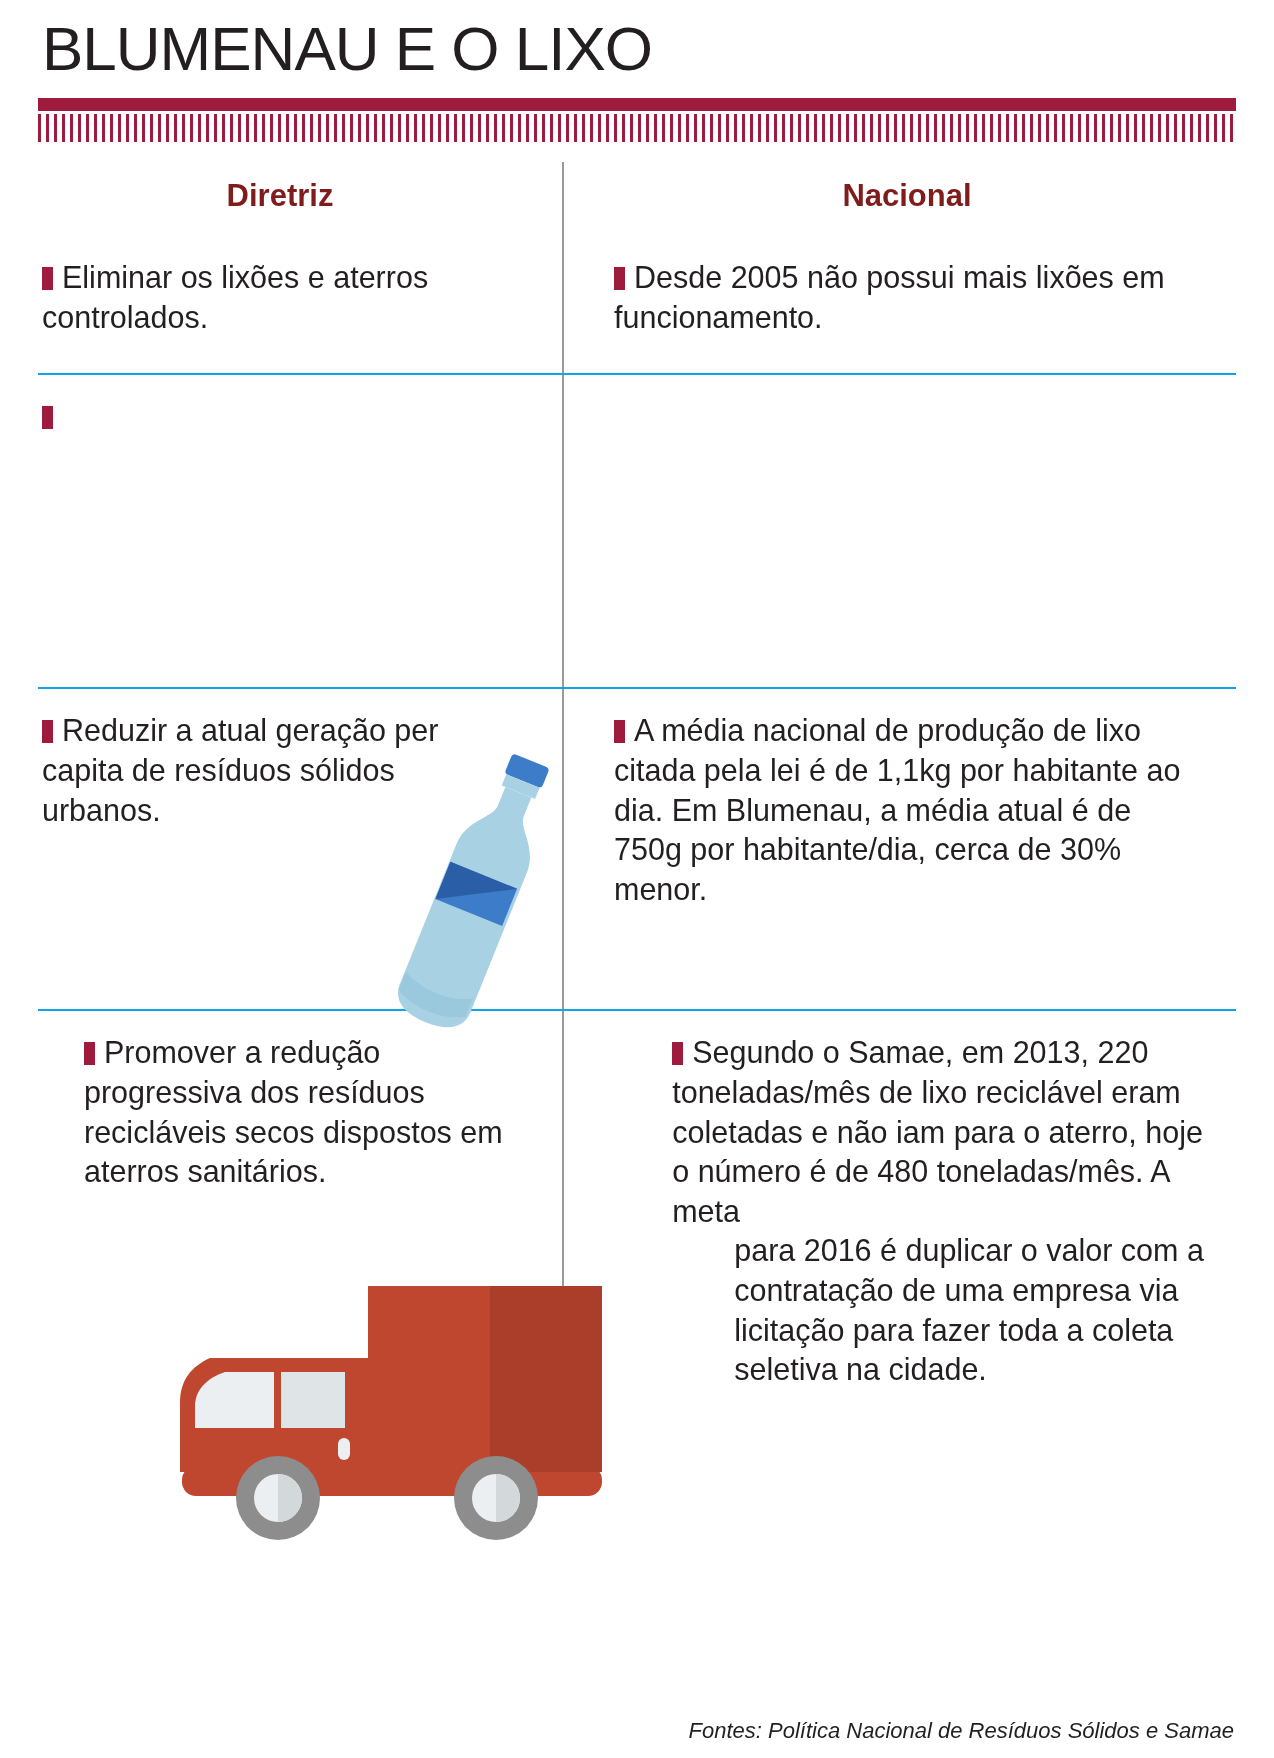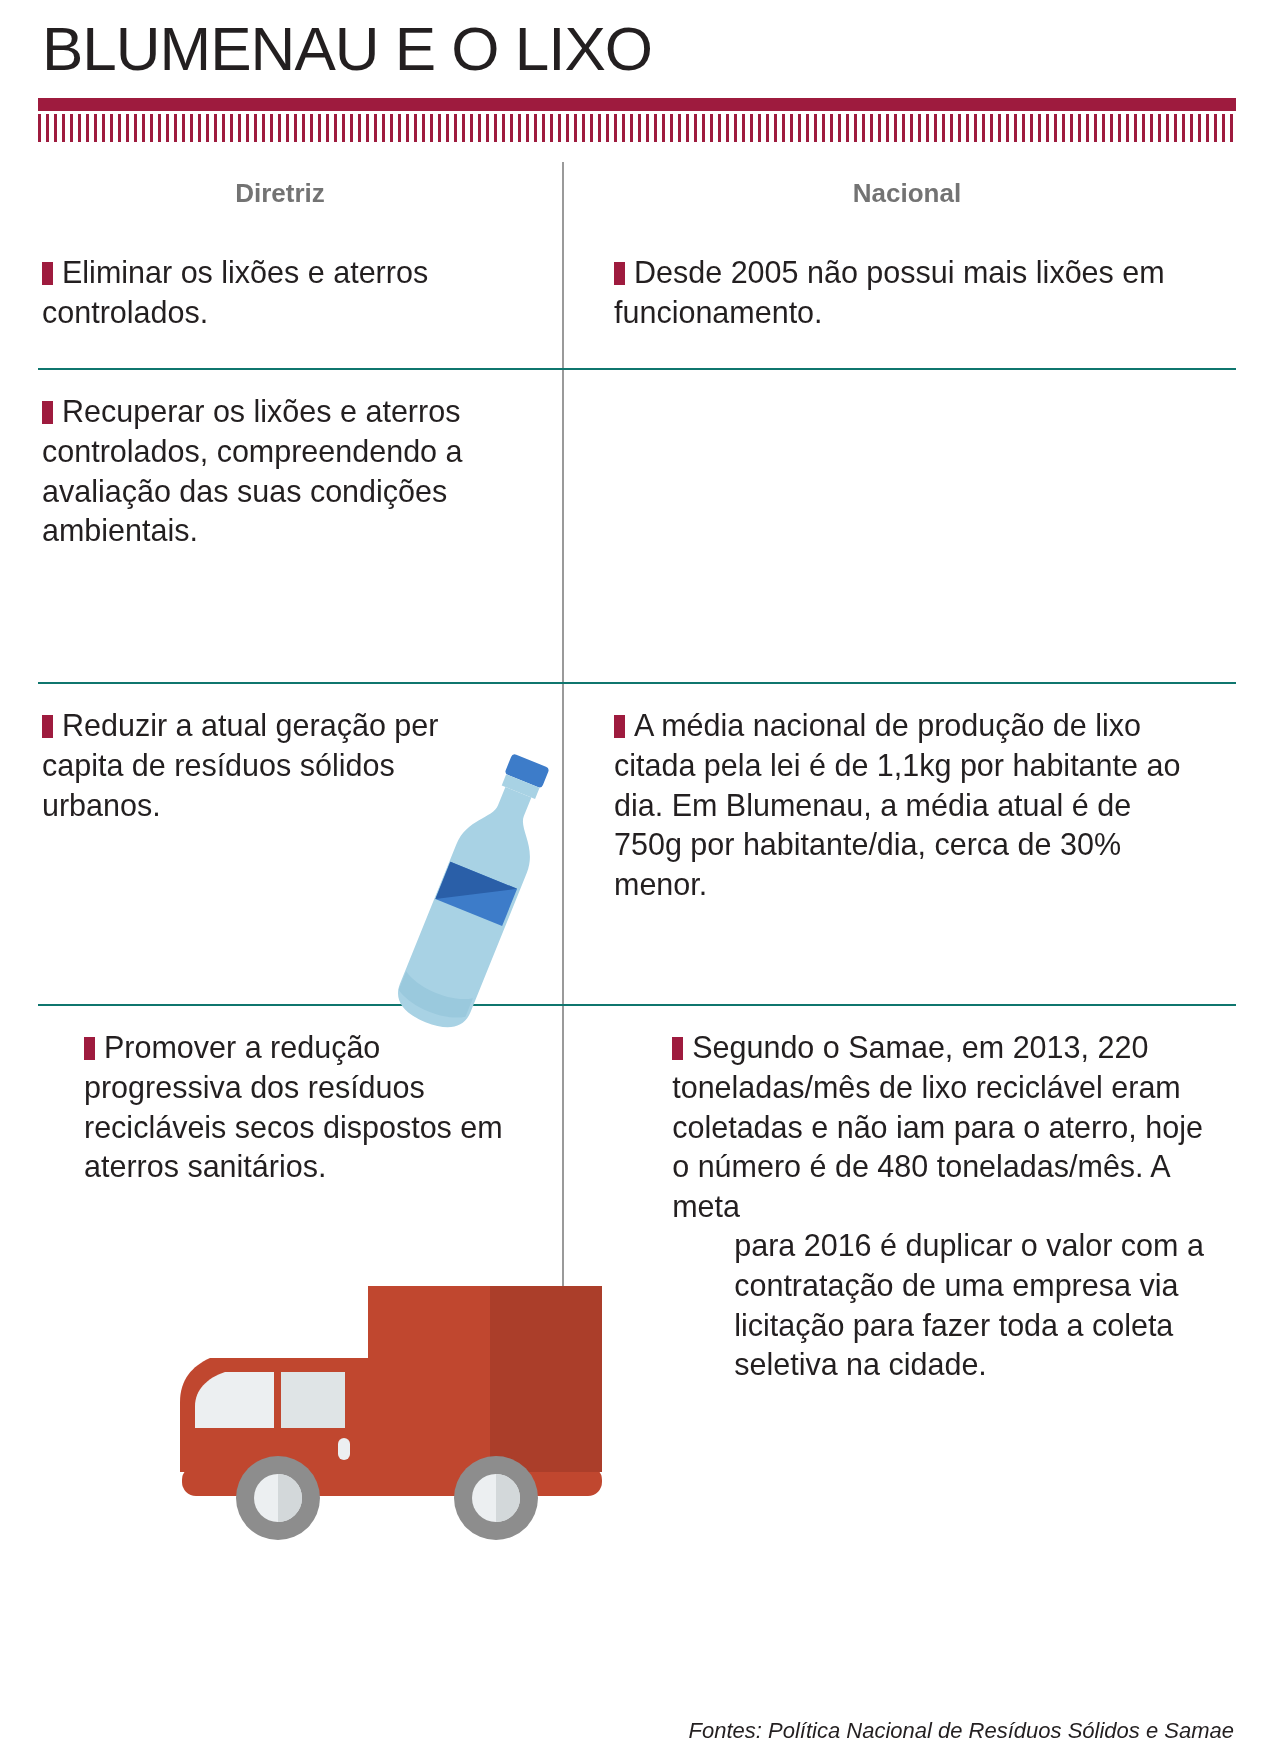"Diretriz" .head-cell { color: #737373 -> #7f1d1d; font-size: 26px -> 31px }
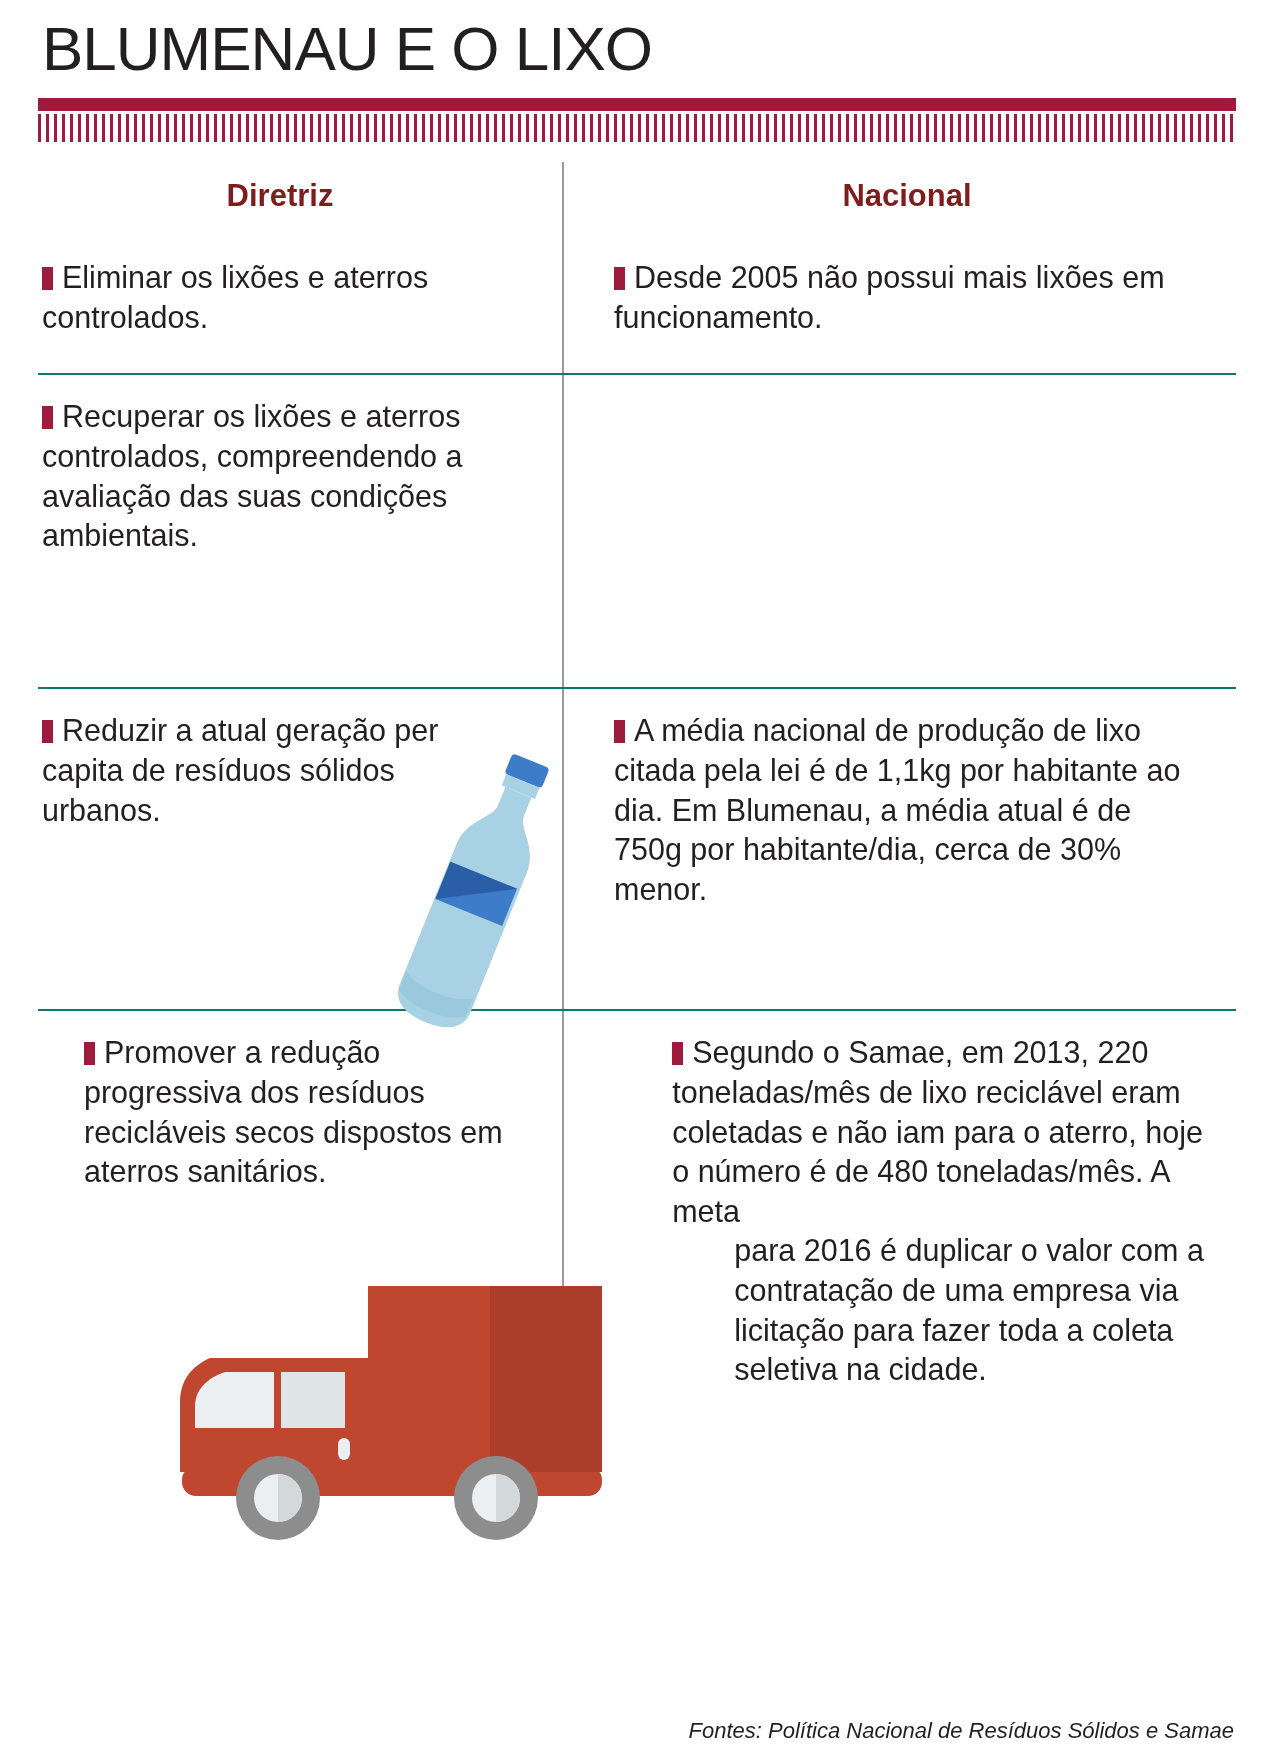"Eliminar os lixões e aterros" .row { border-bottom: 2px solid #0f766e -> 2px solid #0ea5e9 }
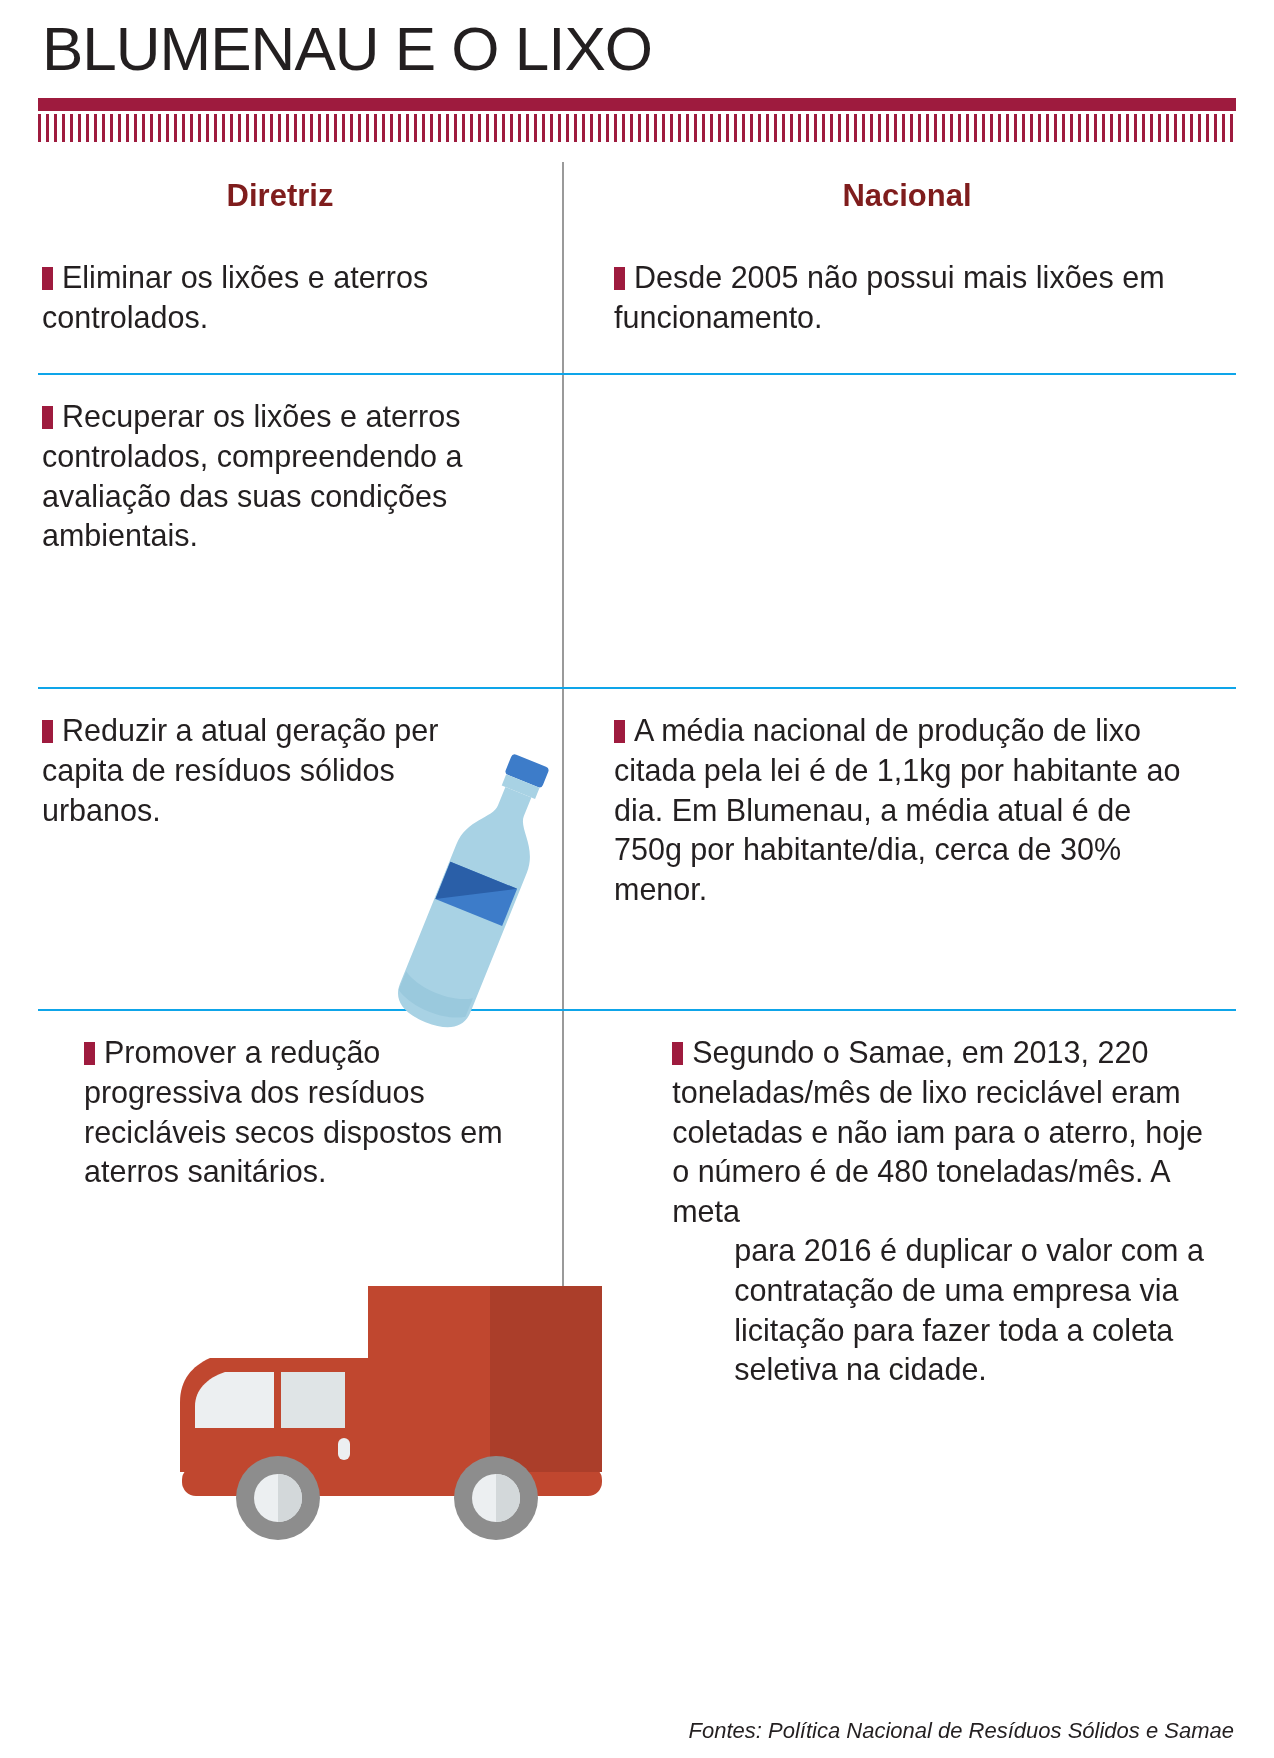"Recuperar os lixões e aterros" span { html: <span>Recuperar os lixões e aterros controlados, compreendendo a avaliação das suas condições ambientais.</span> -> none }
